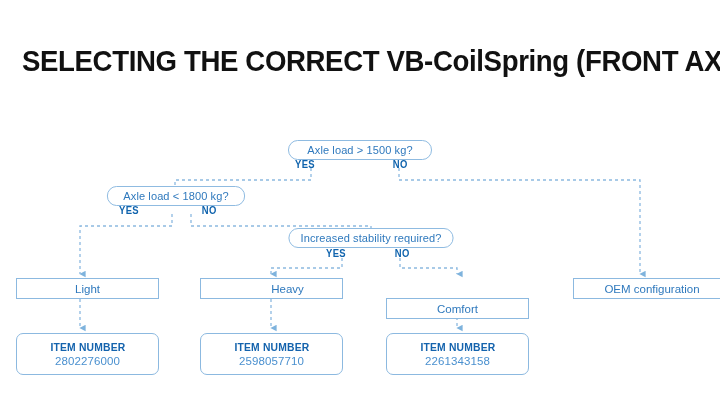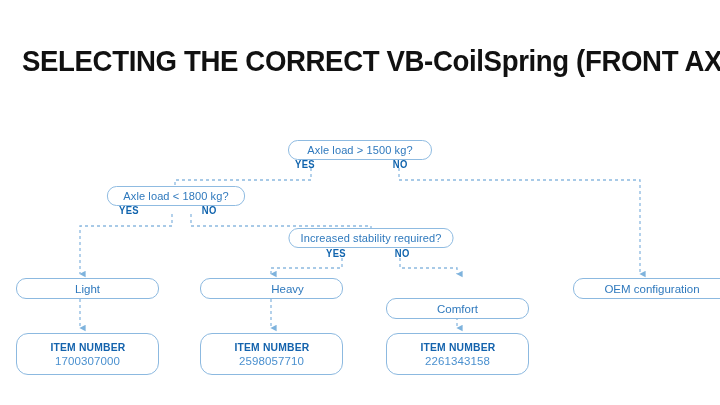"Light" .result-node { border-radius: 10px -> 0 }
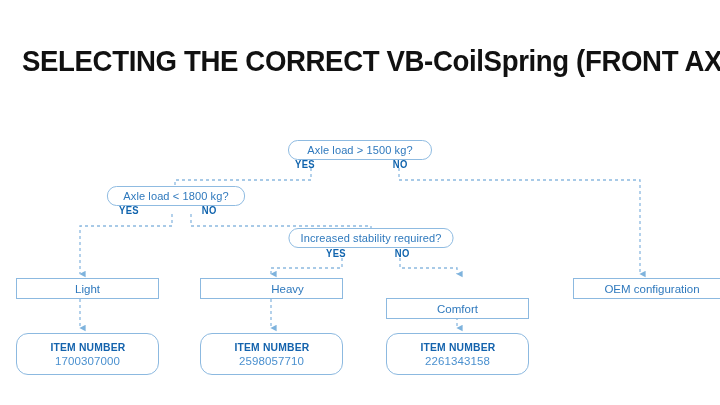"ITEM NUMBER" .item-node { border-radius: 12px -> 7px }
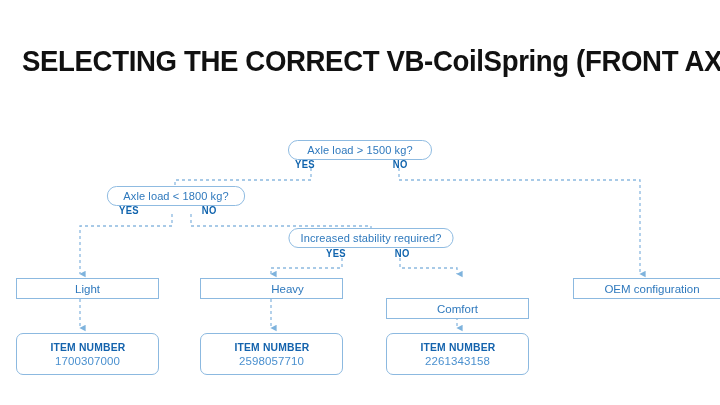"1700307000" span.item-value { text: 1700307000 -> 2802276000 }
